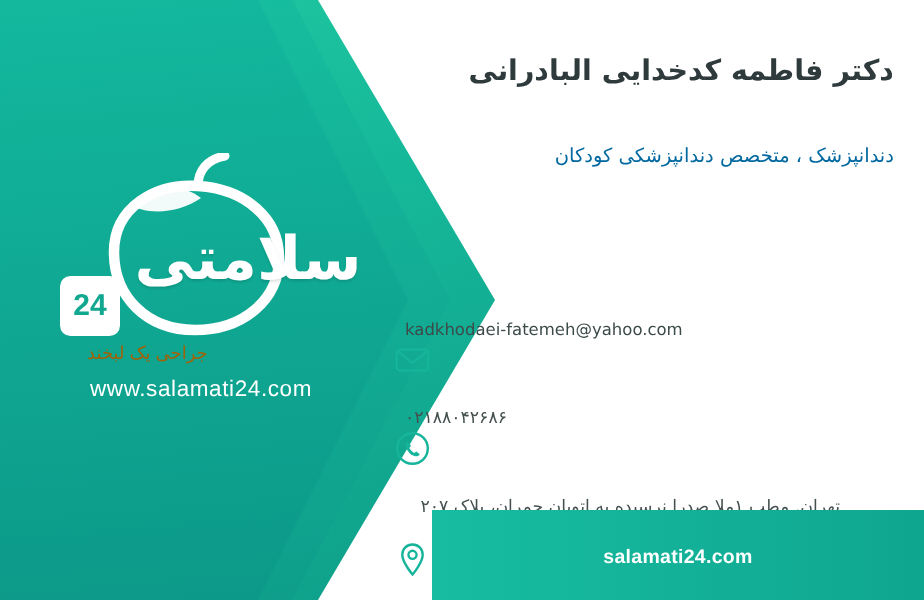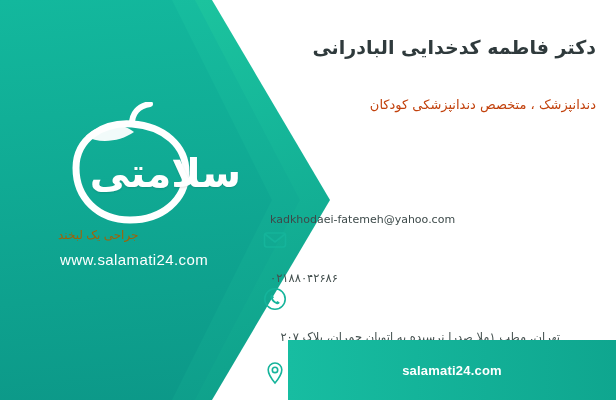"دندانپزشک ، متخصص دندانپزشکی کودکان" .doc-spec { color: #c2410c -> #0369a1 }
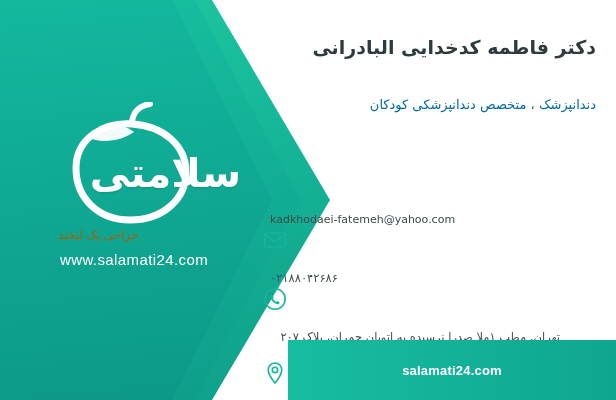"24" div.logo-badge { html: none -> <div>24</div> }
